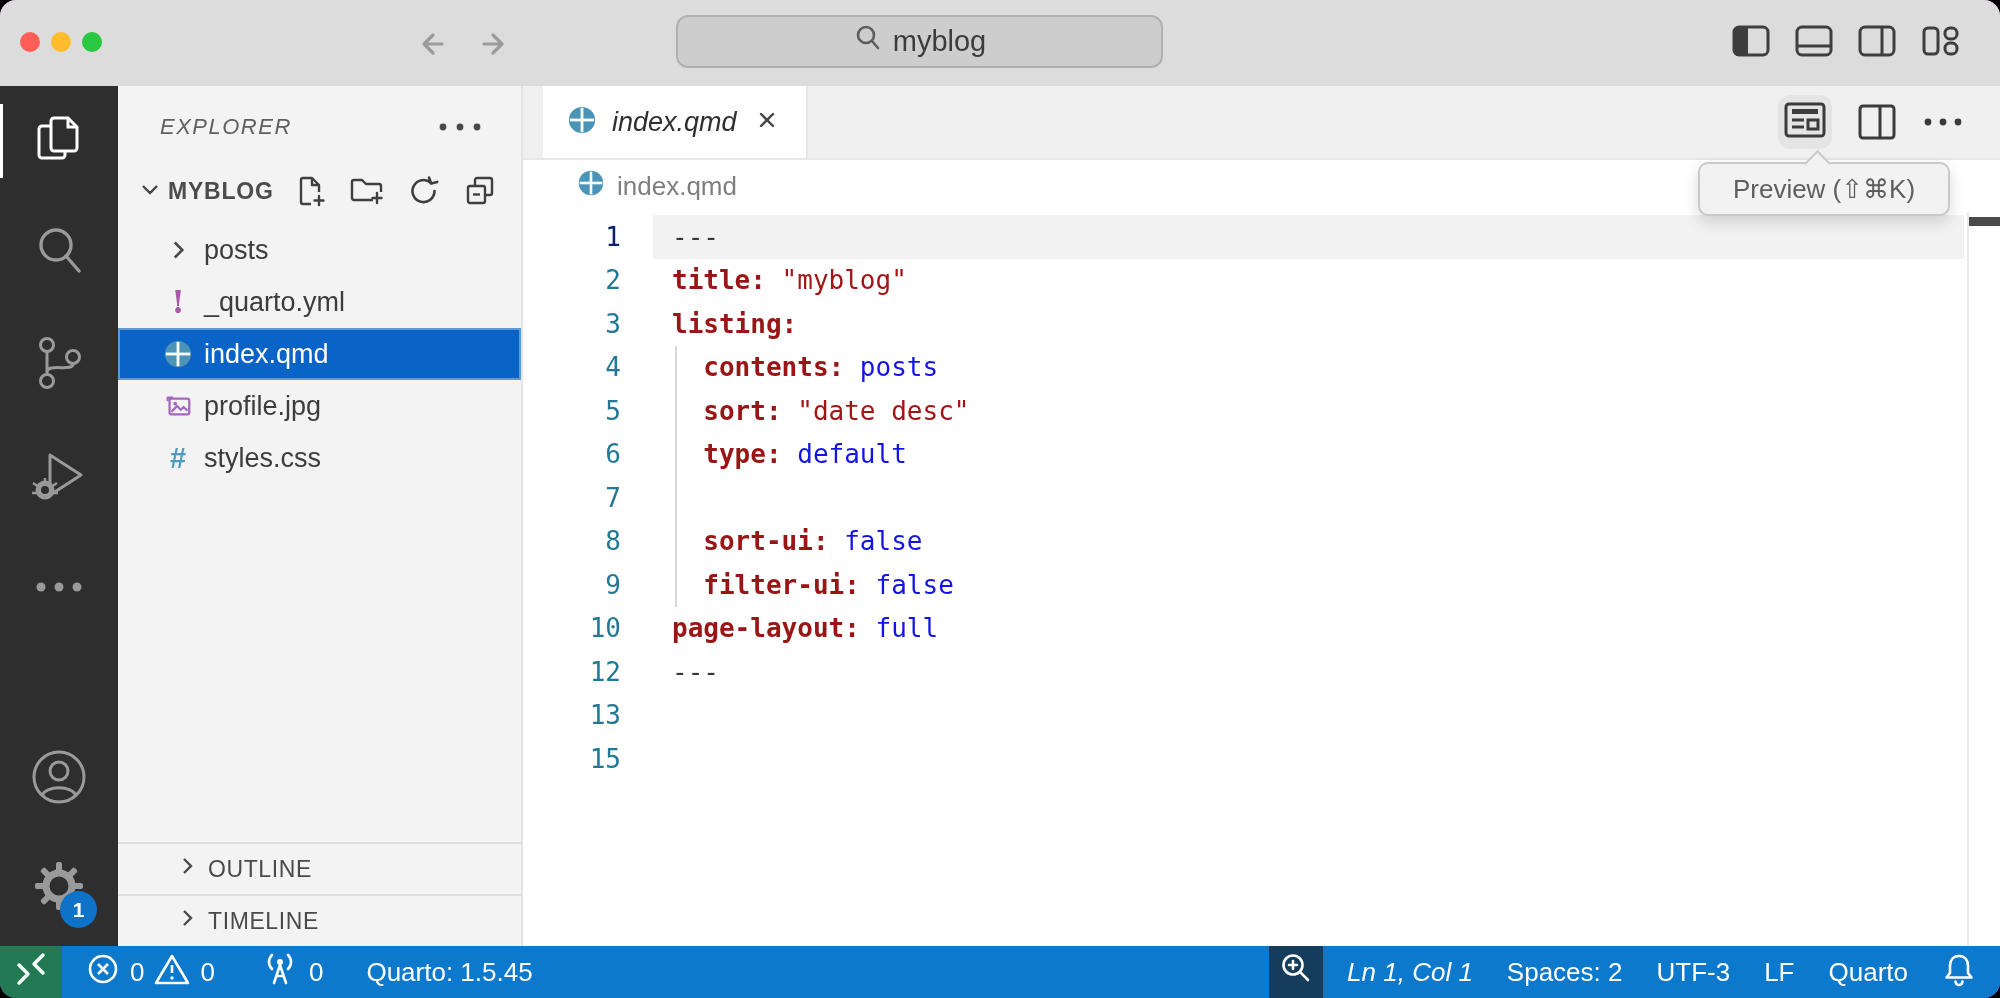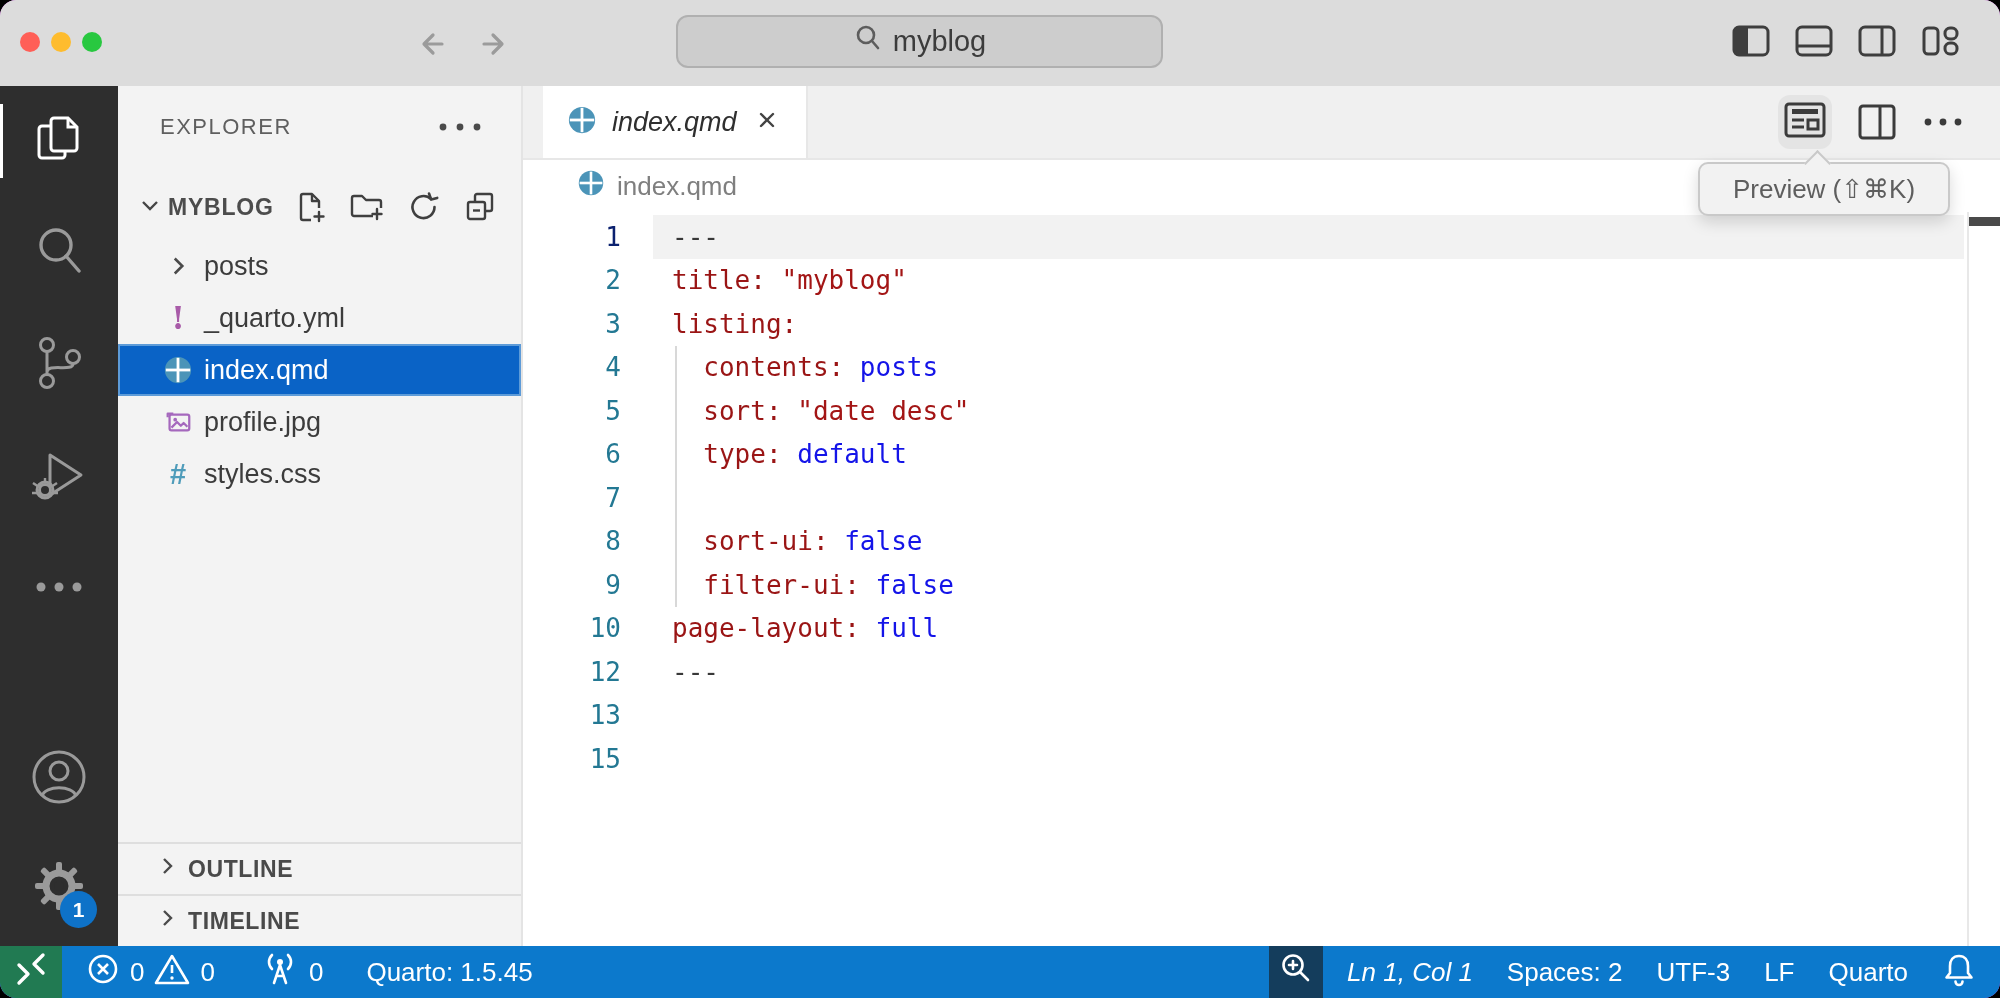"EXPLORER" .sb-header { font-style: none -> italic; margin: 28px 38px 16px 42px -> 28px 38px 0 42px }
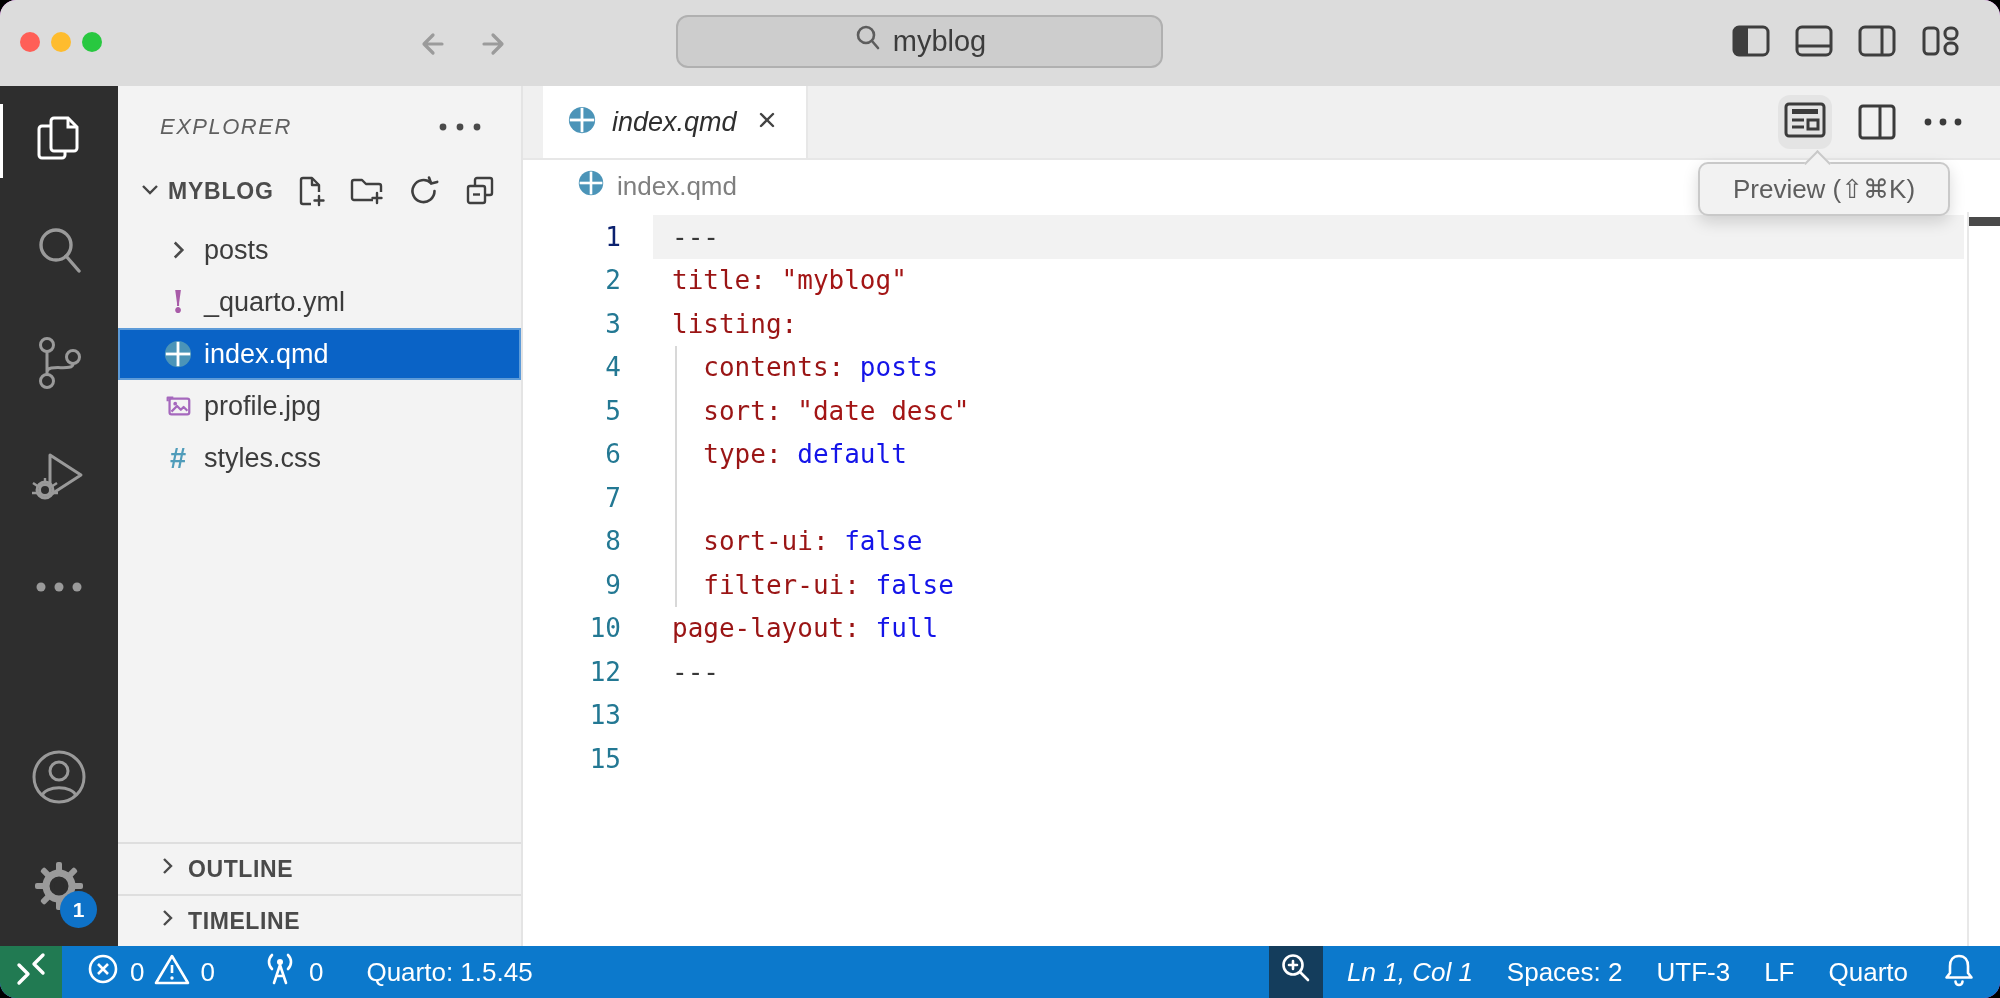"title:" .tk-key { font-weight: none -> bold }
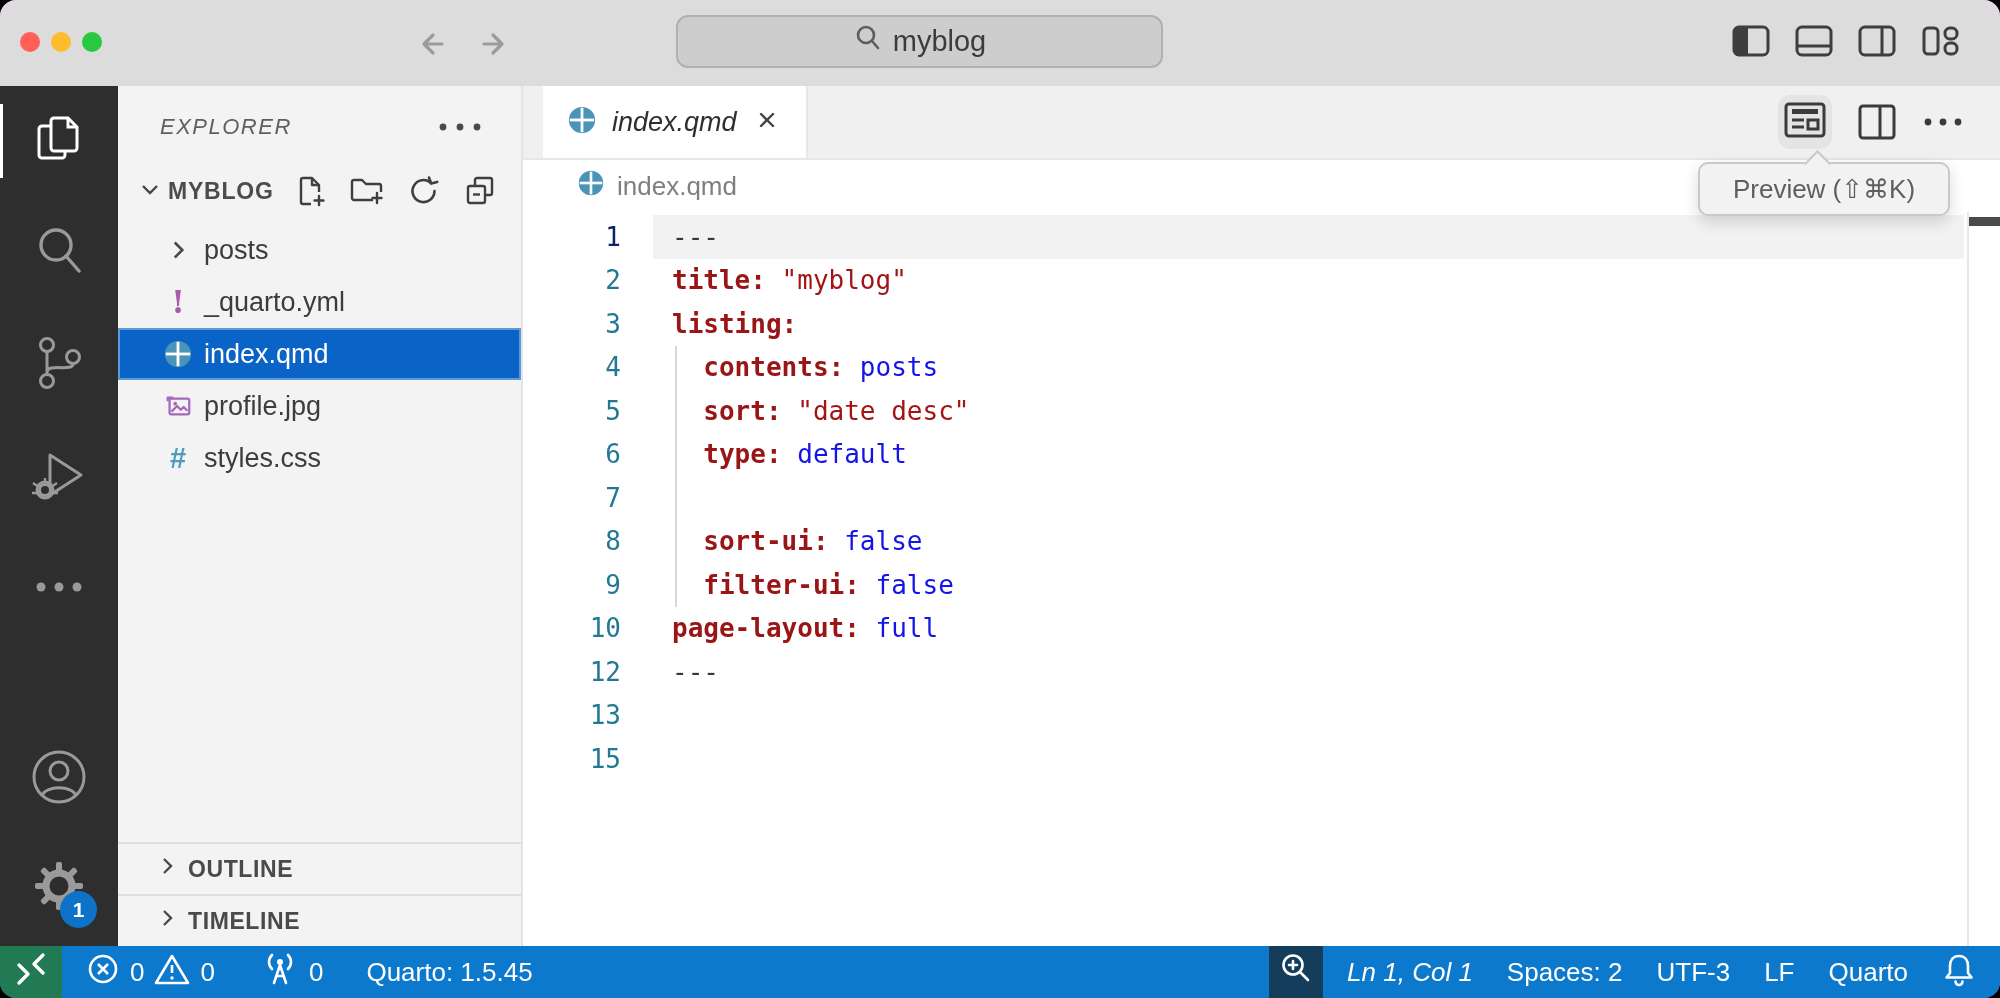"OUTLINE" .sb-section { font-weight: bold -> normal; padding-left: 36px -> 56px }
